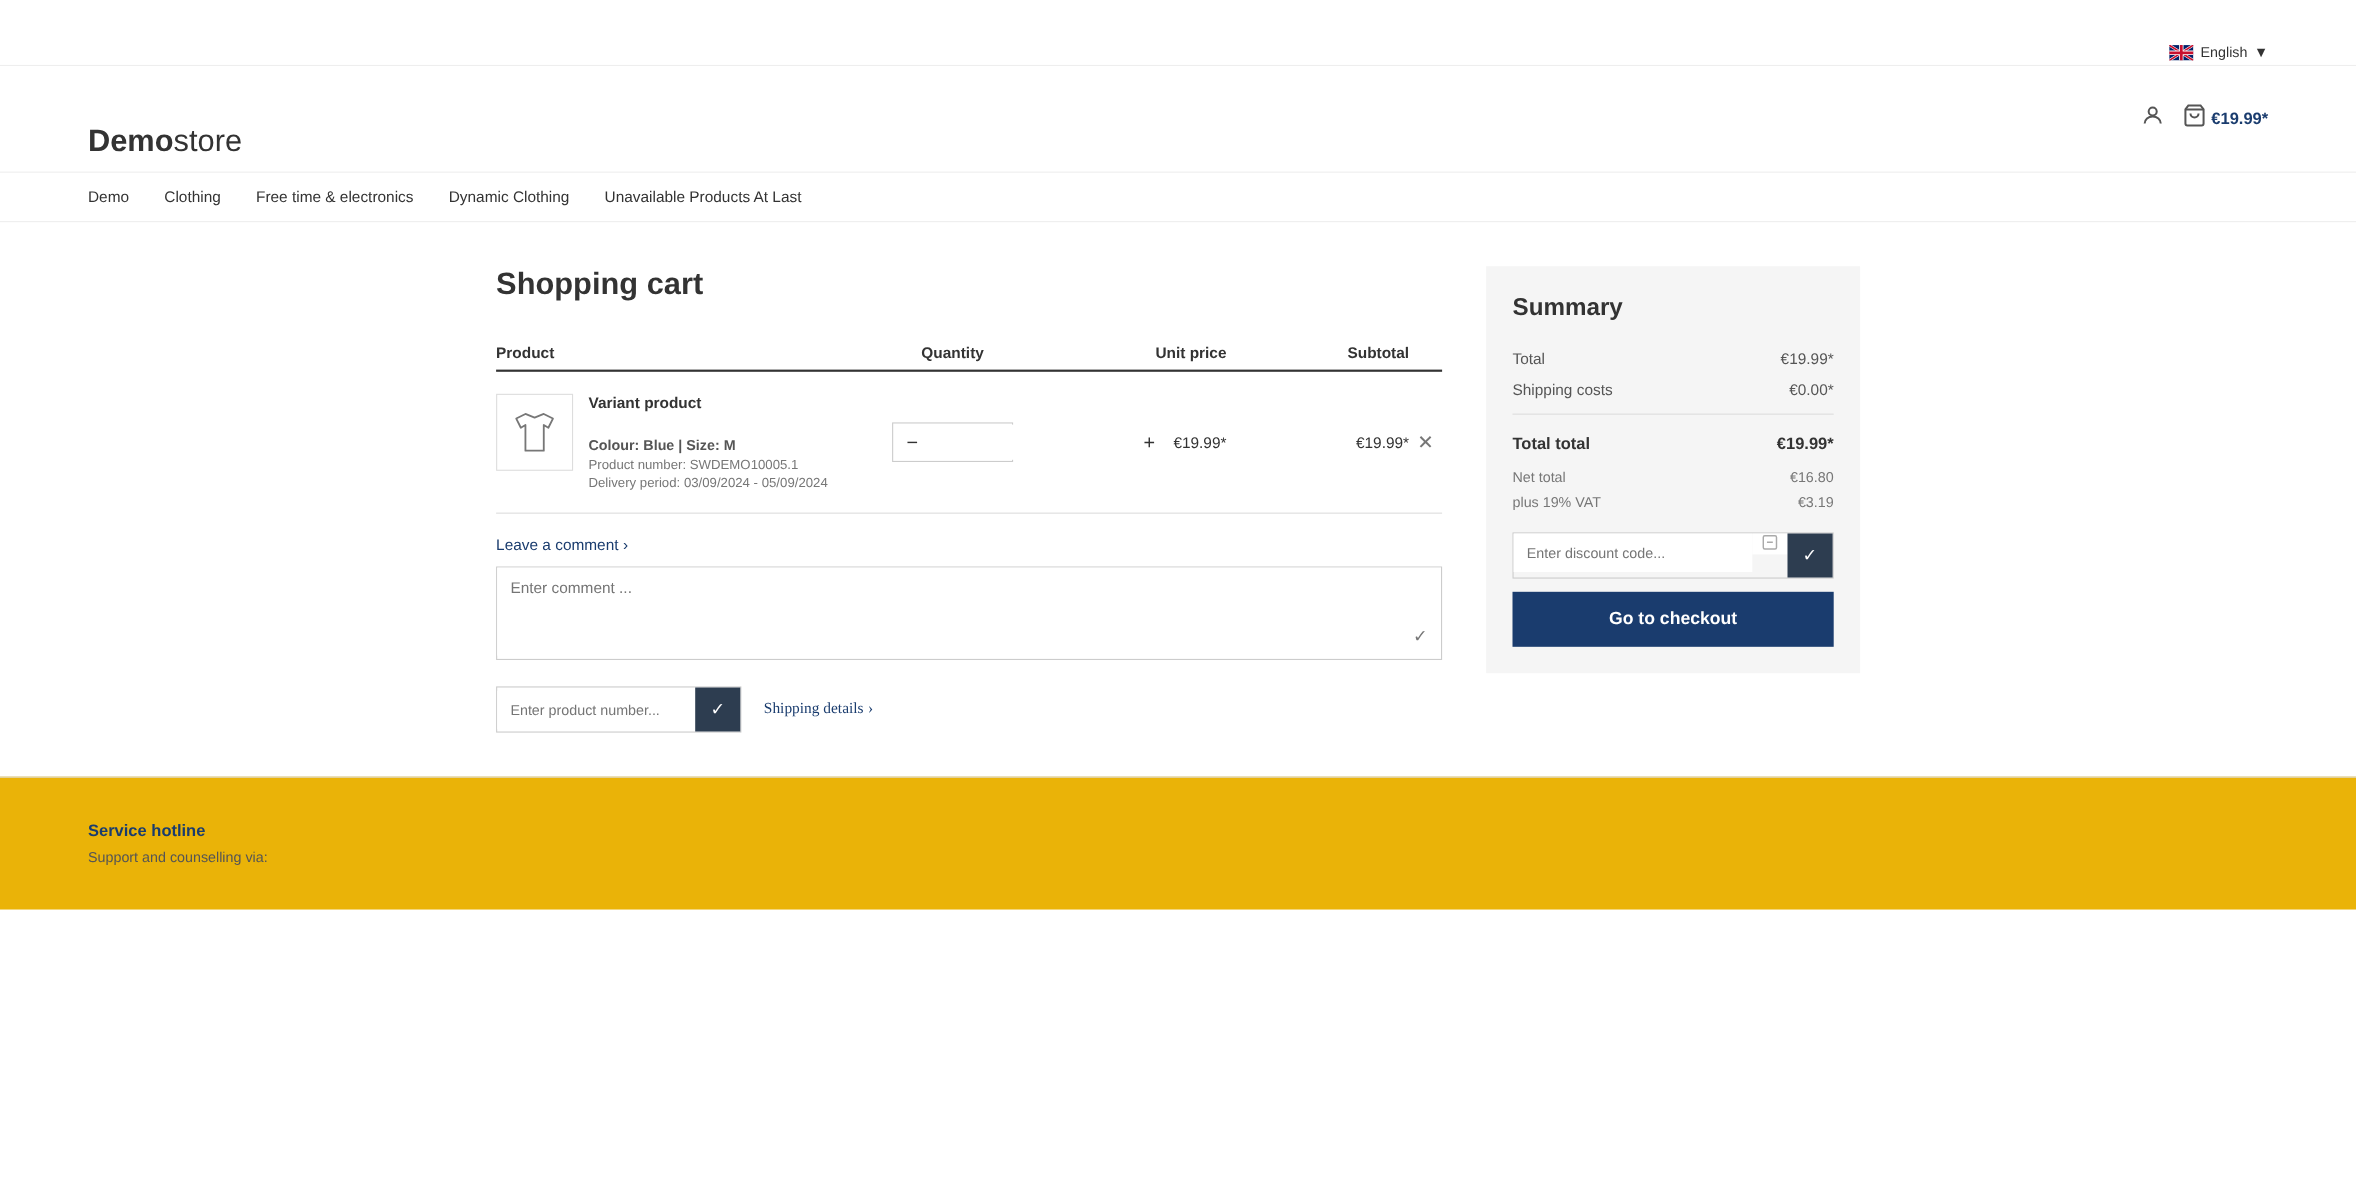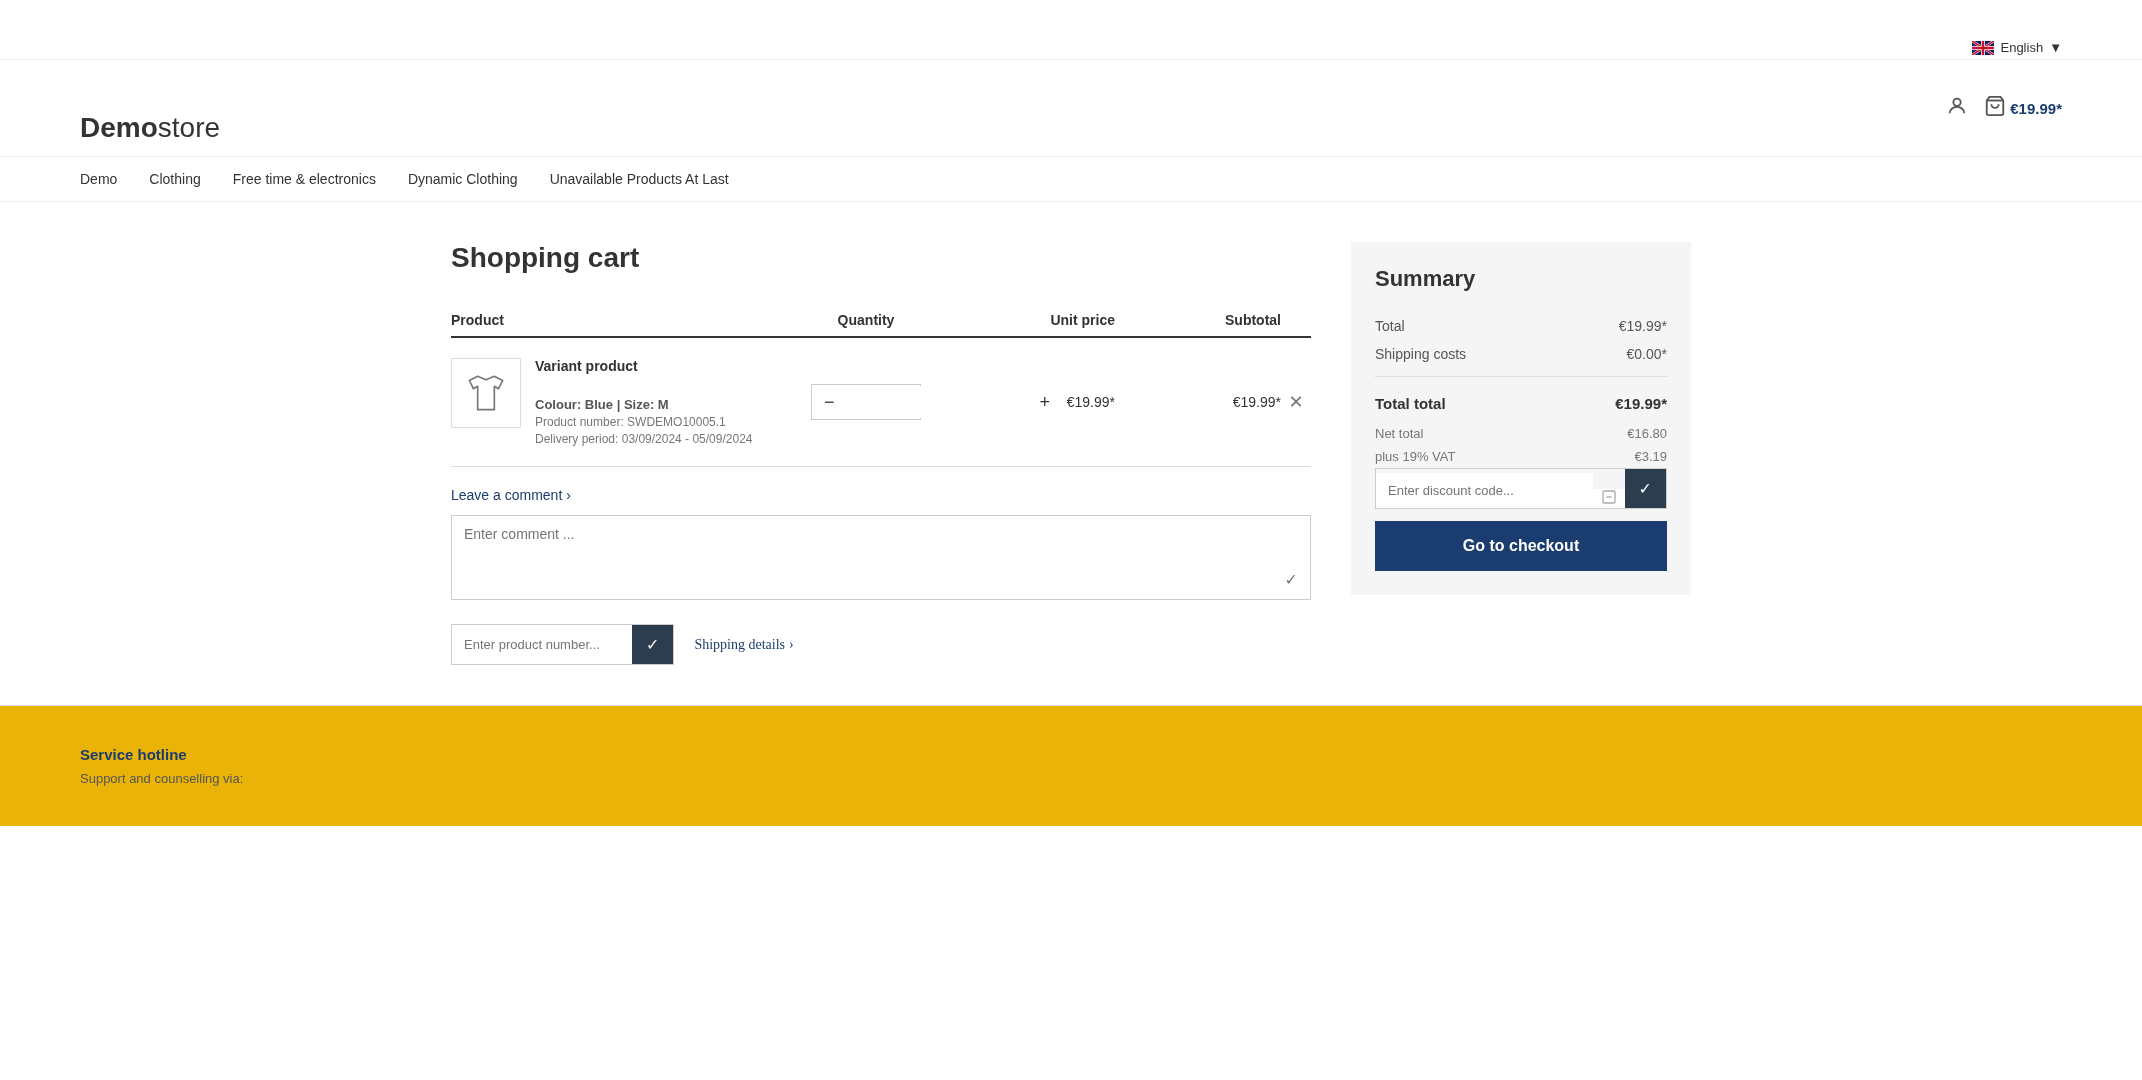"Enter discount code..." .discount-row { align-items: flex-end -> flex-start; margin-top: none -> 16px }
